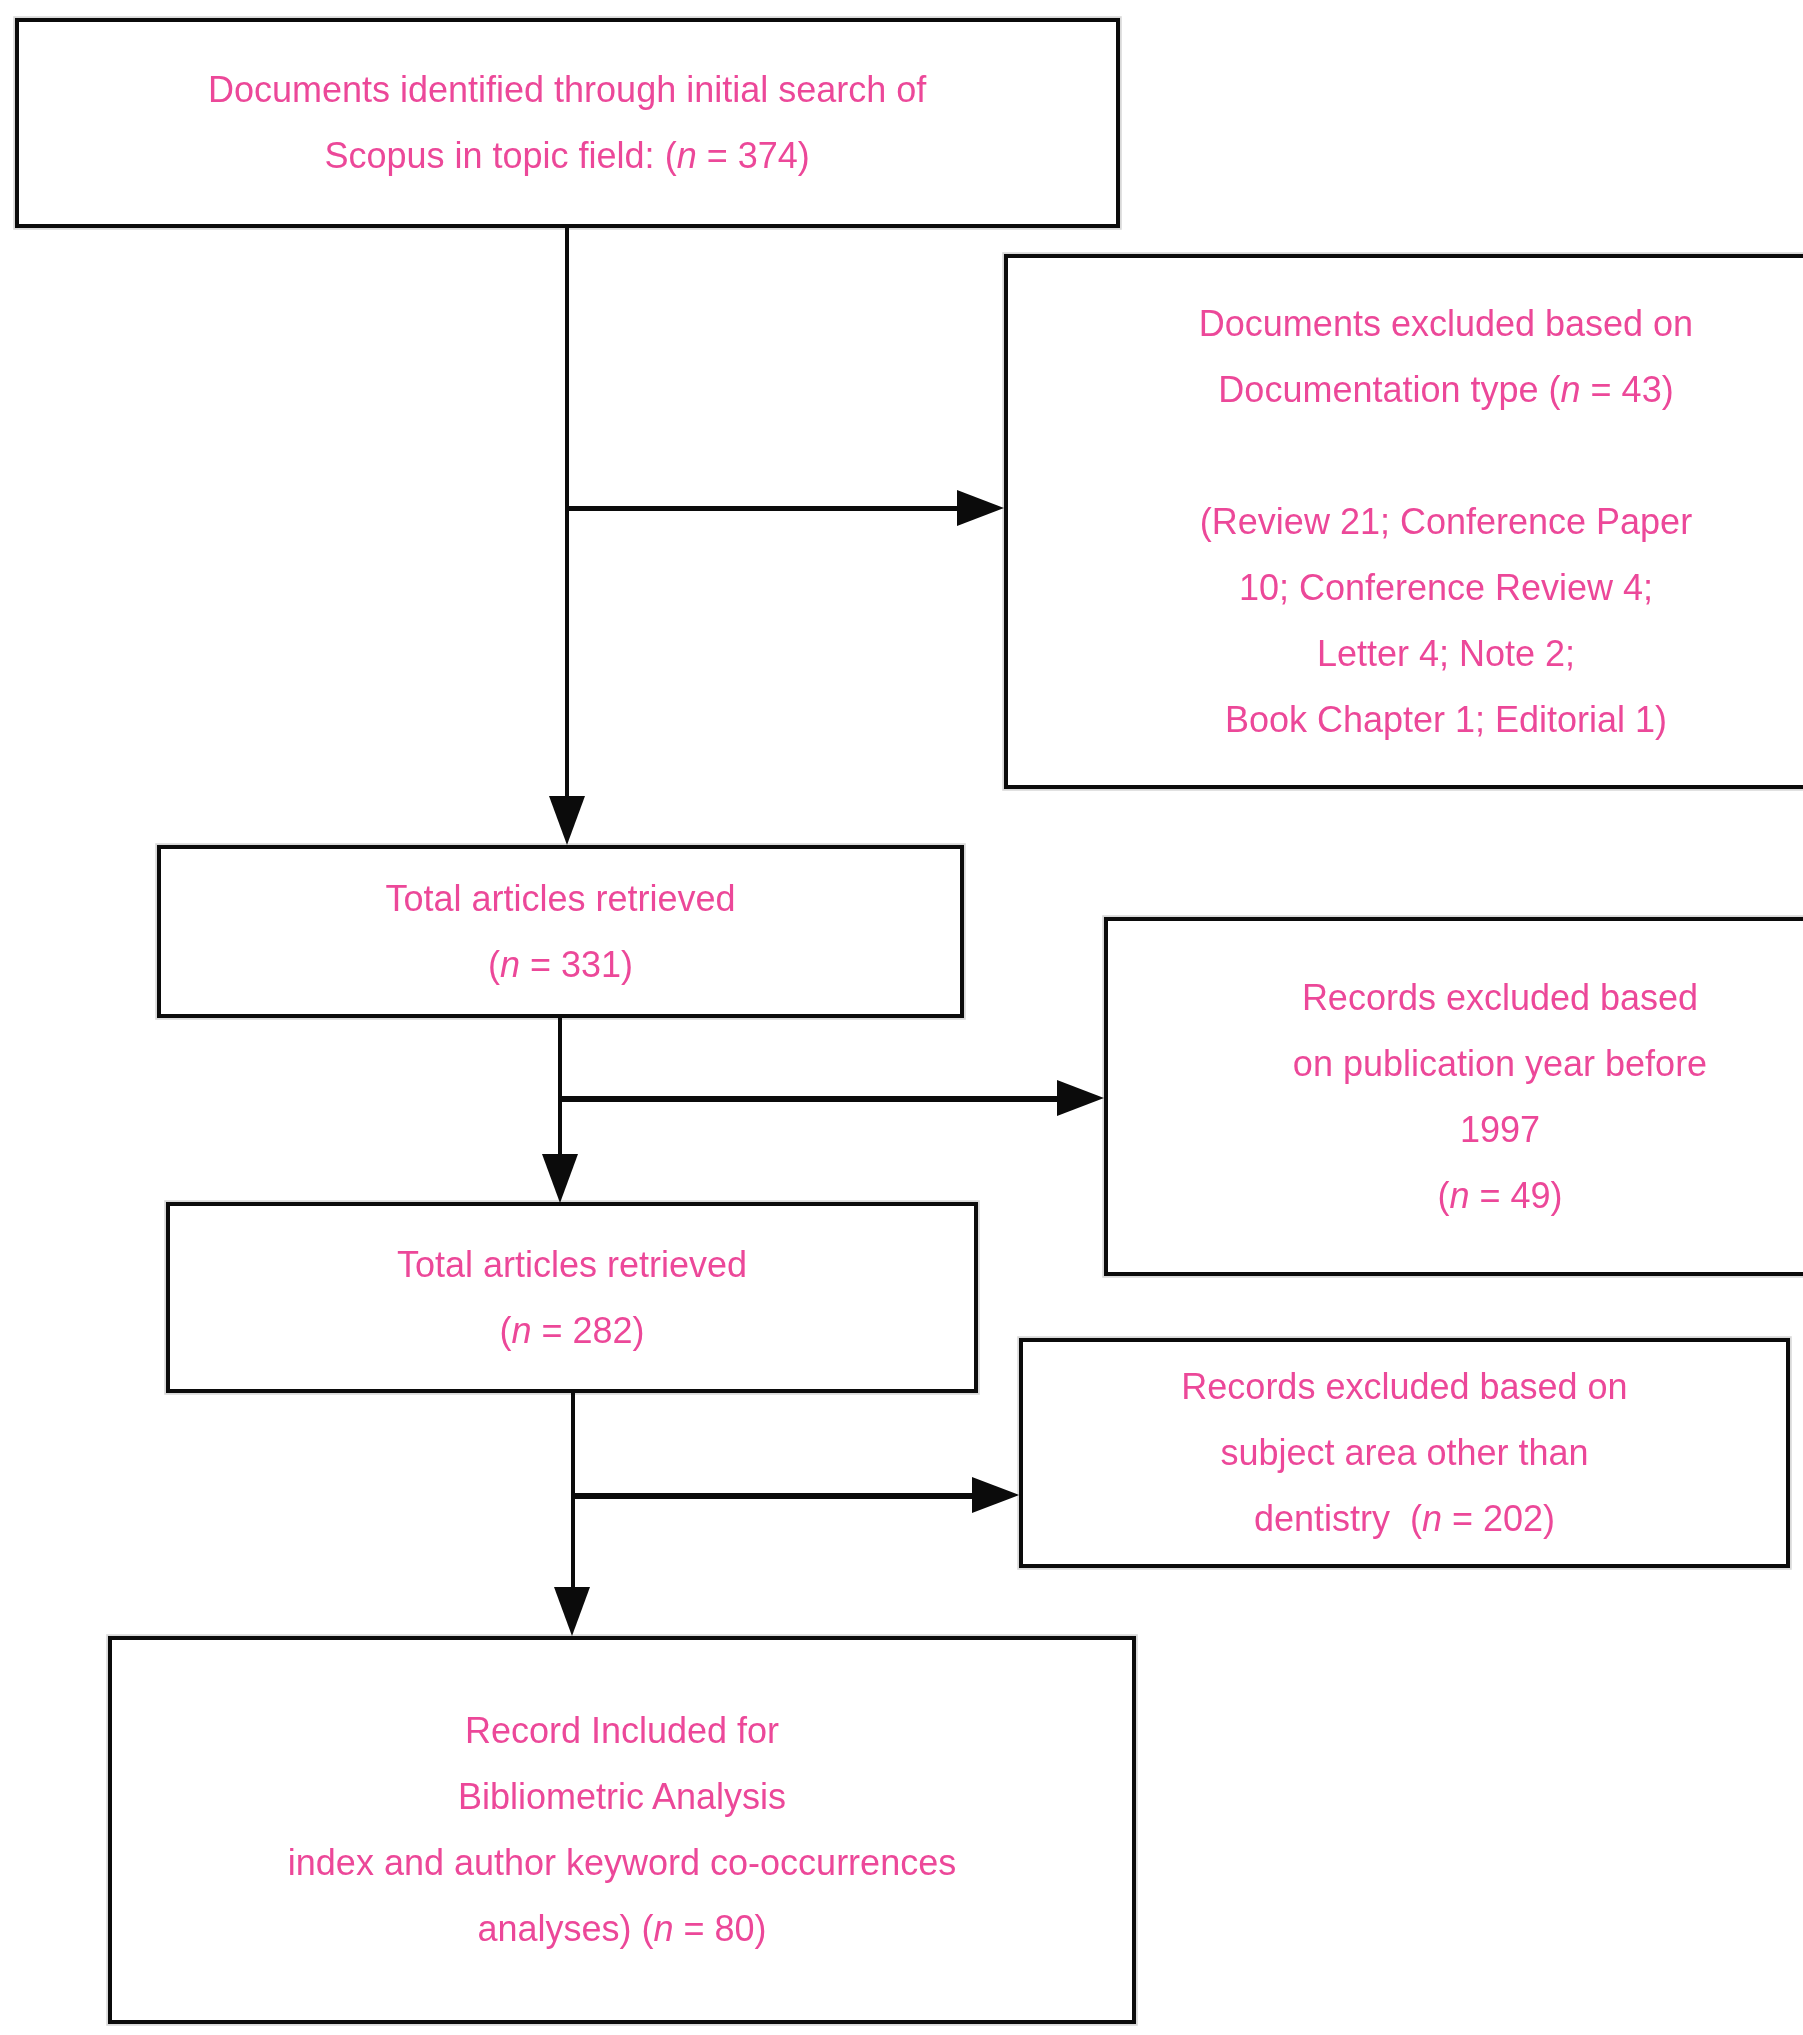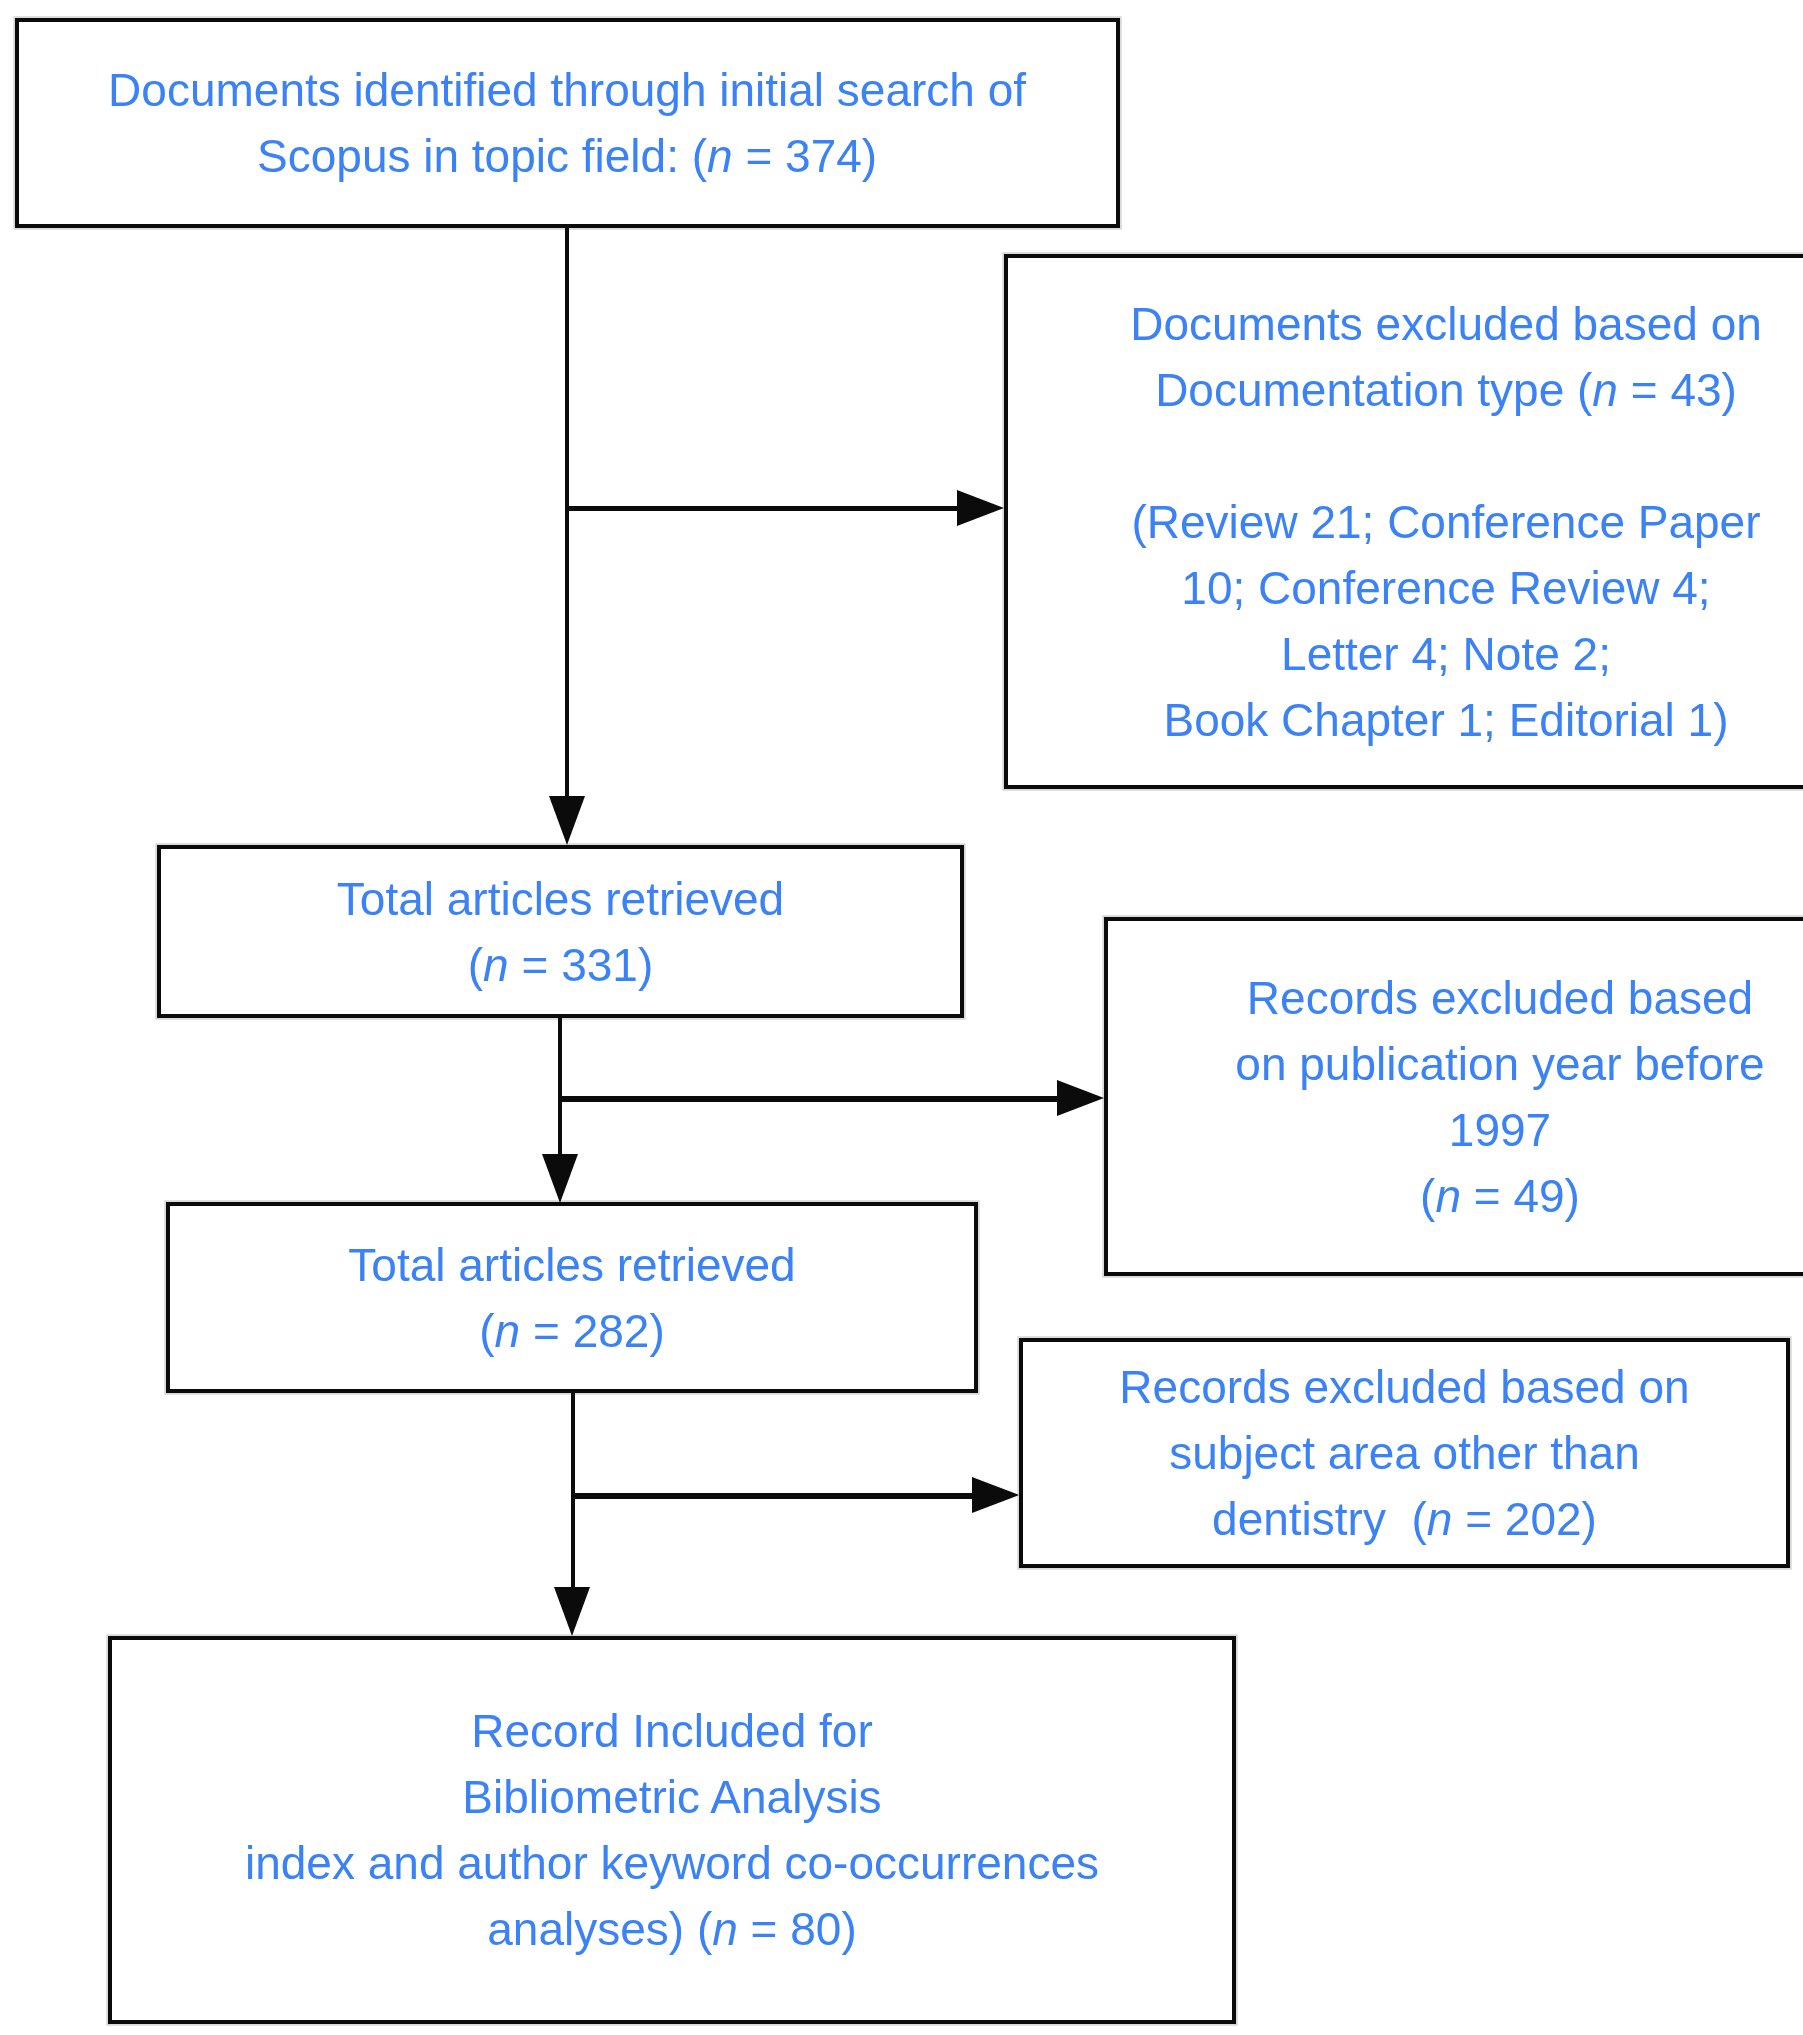"Documents identified through initial" .box-text { color: #3b82f6 -> #ec4899; font-size: 46px -> 36px }
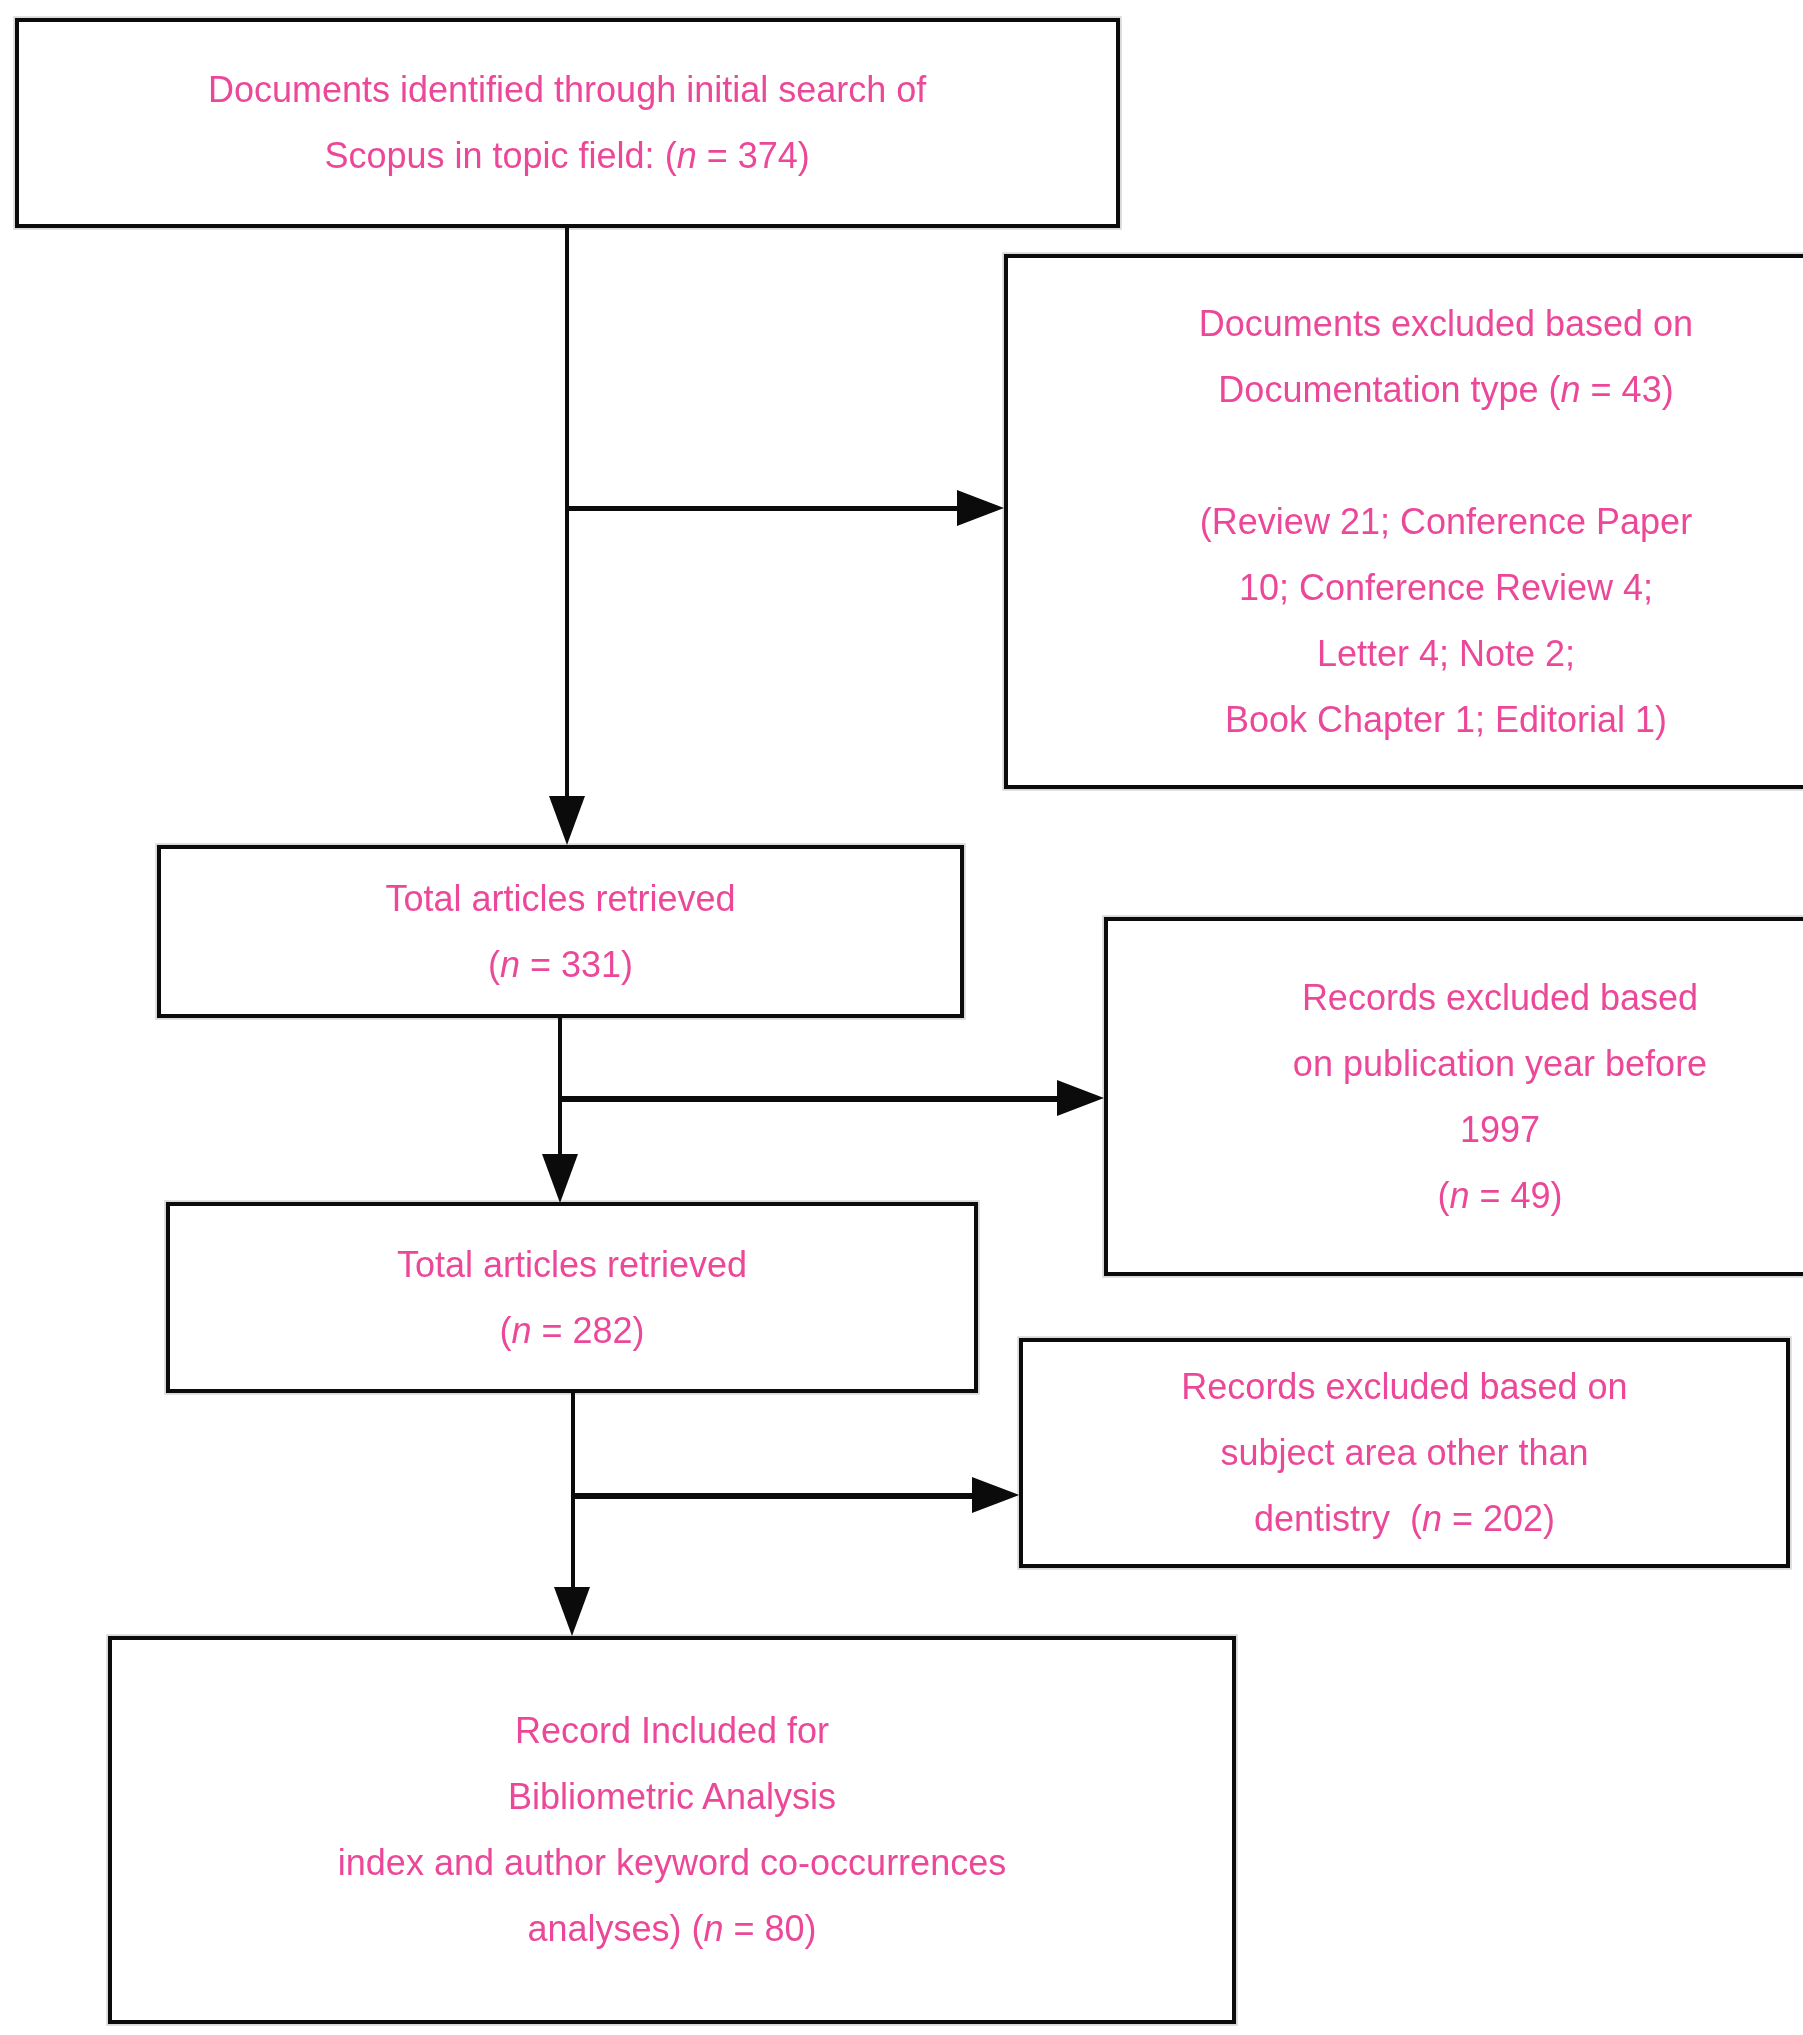"Record Included for" div.box { width: 1128px -> 1028px }
